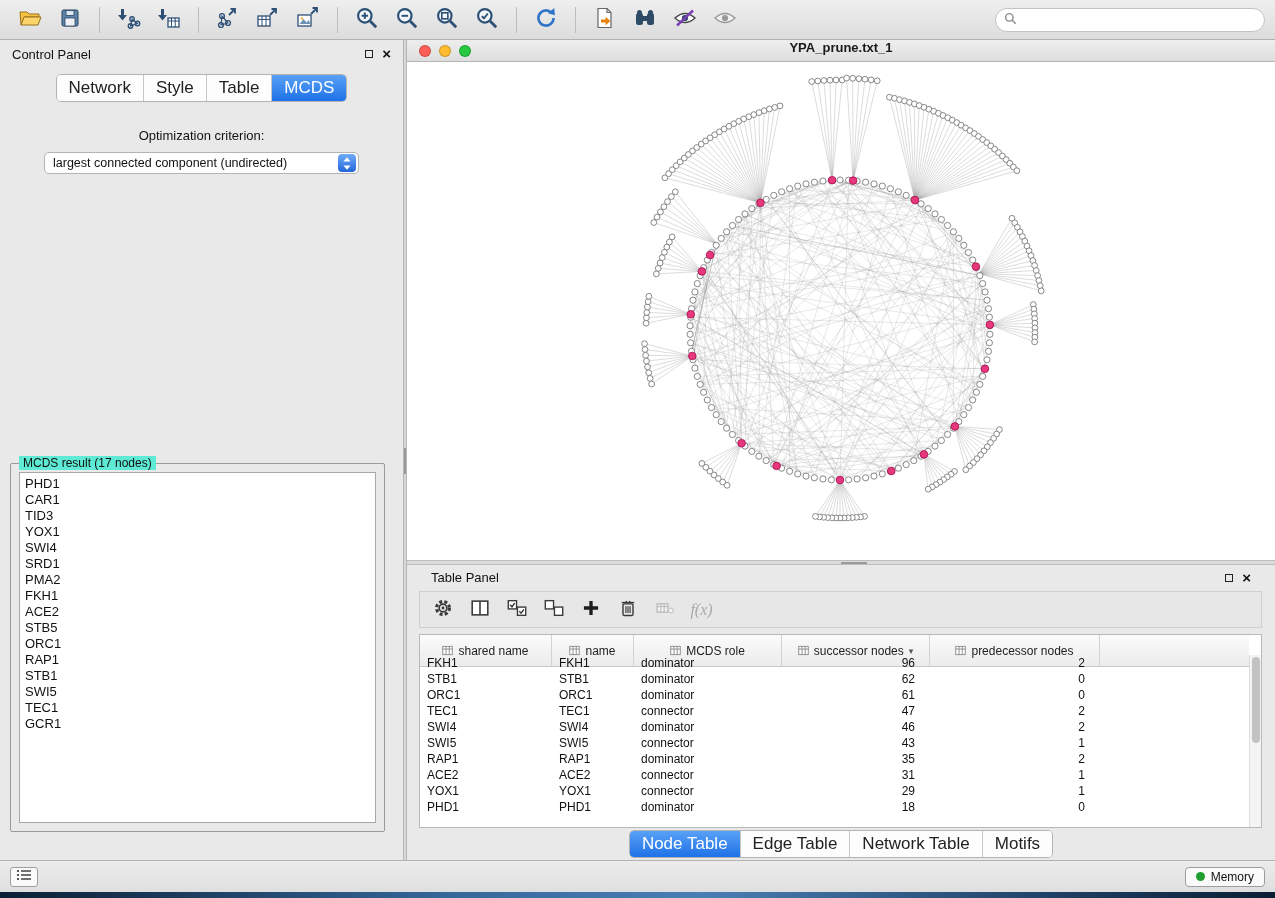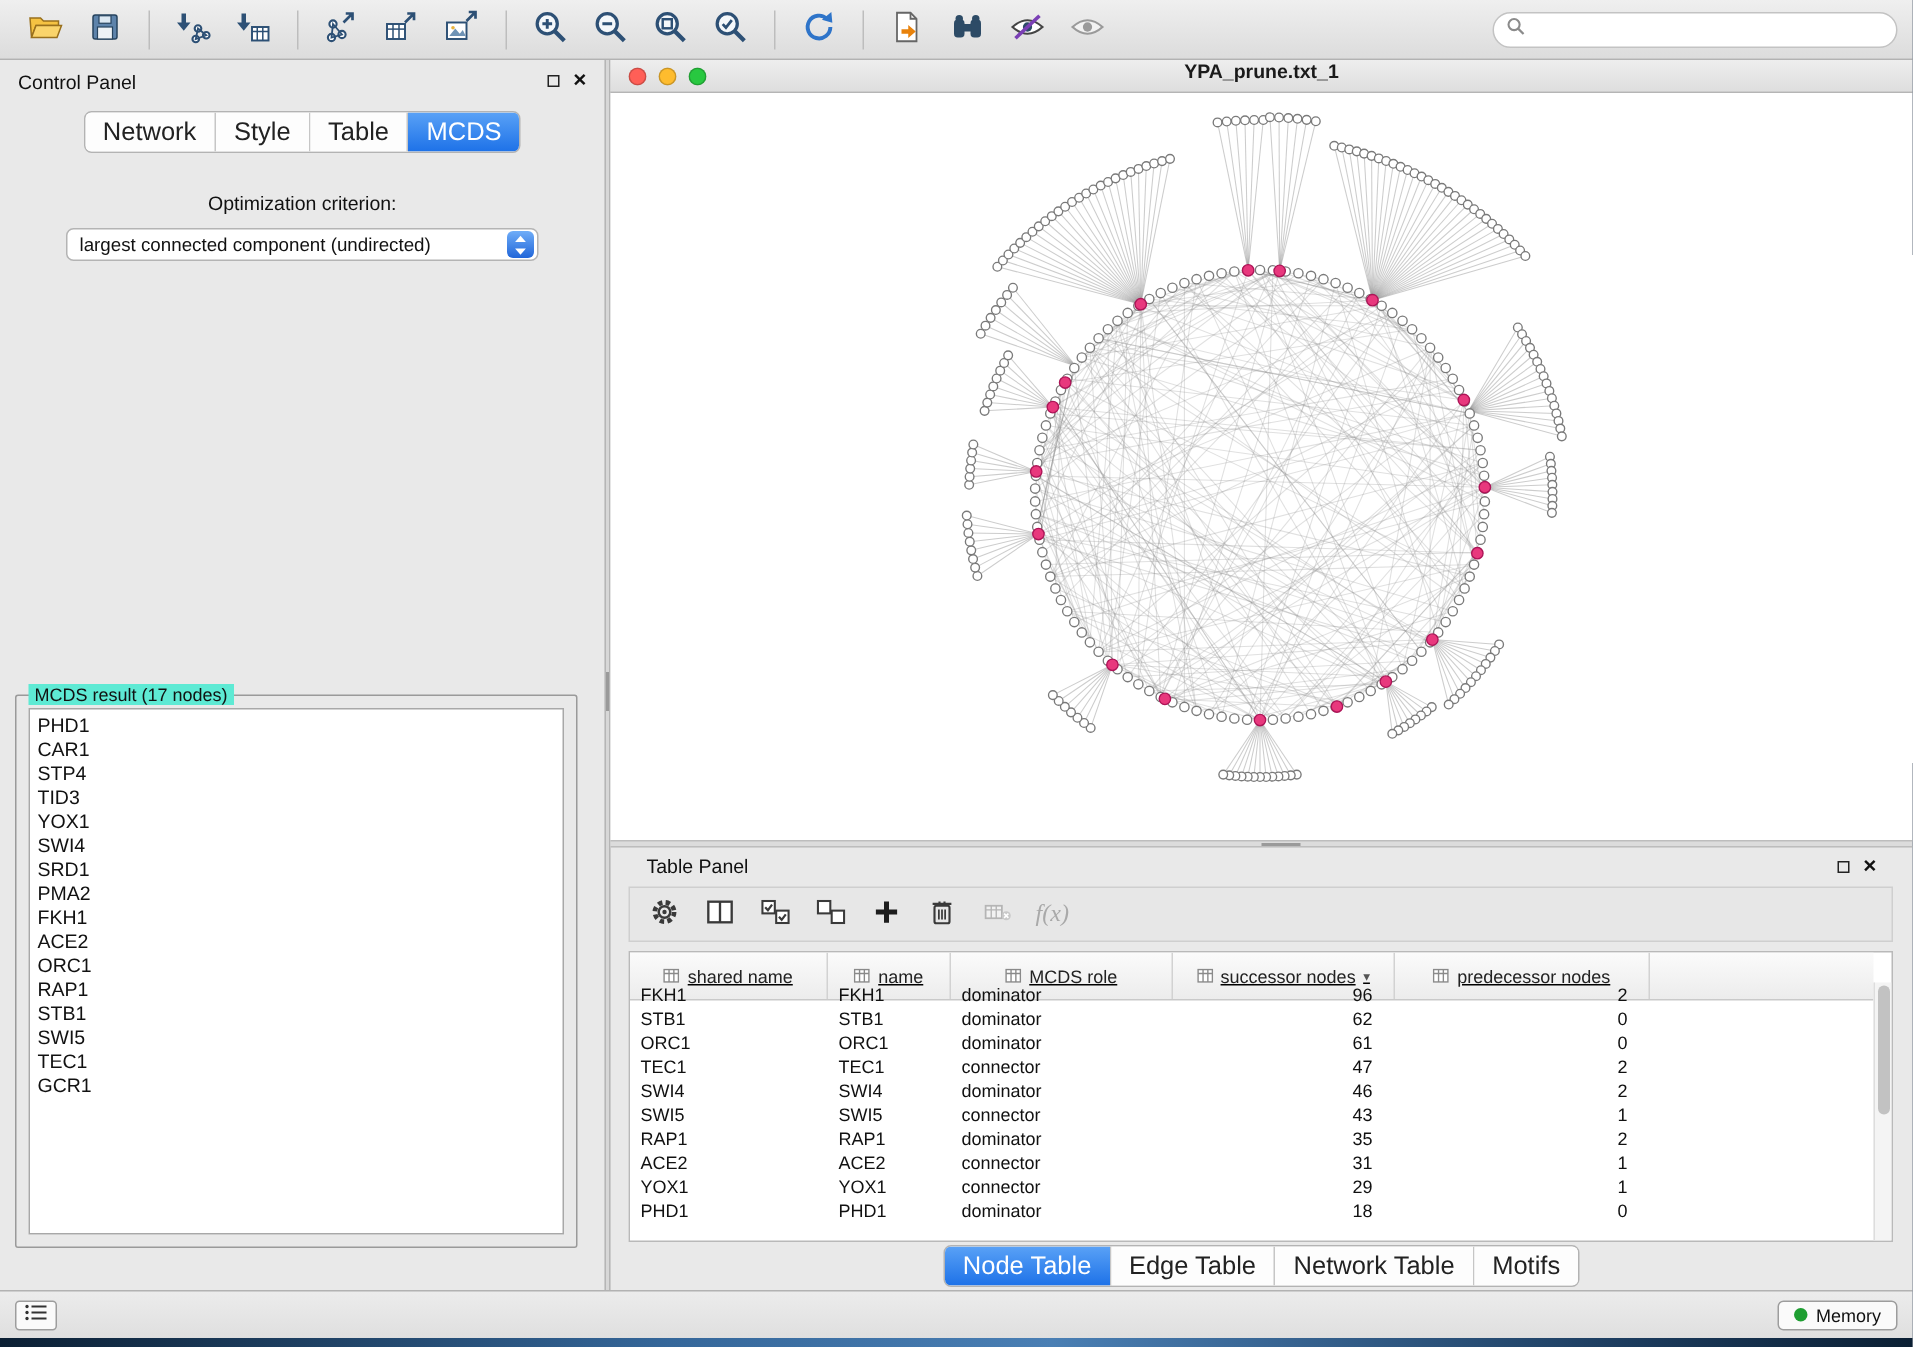"STP4" div.result-item { html: <div>STP4</div> -> none }
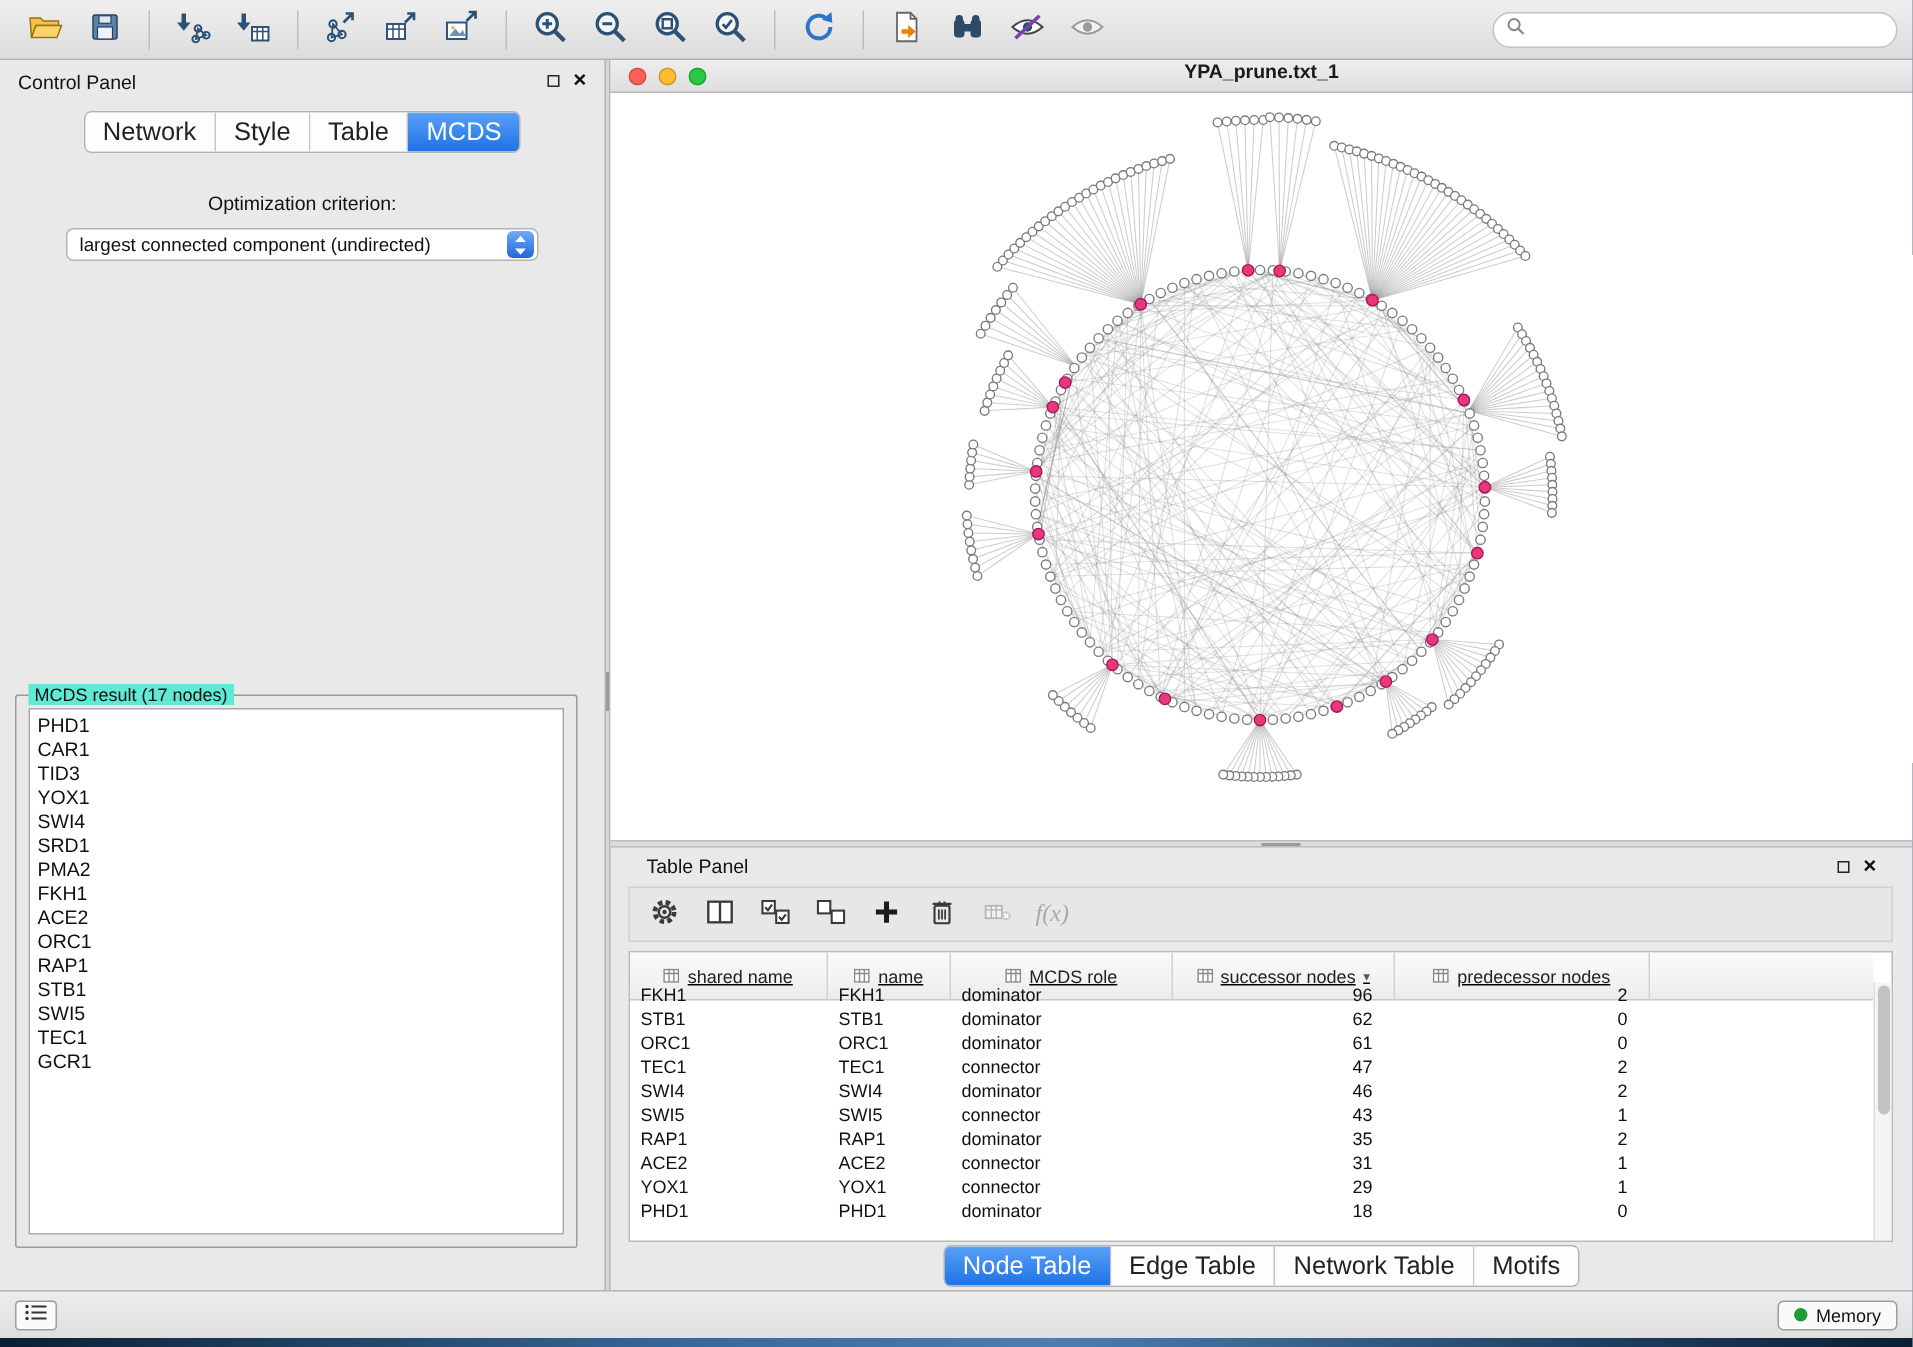"STB5" div.result-item { html: none -> <div>STB5</div> }
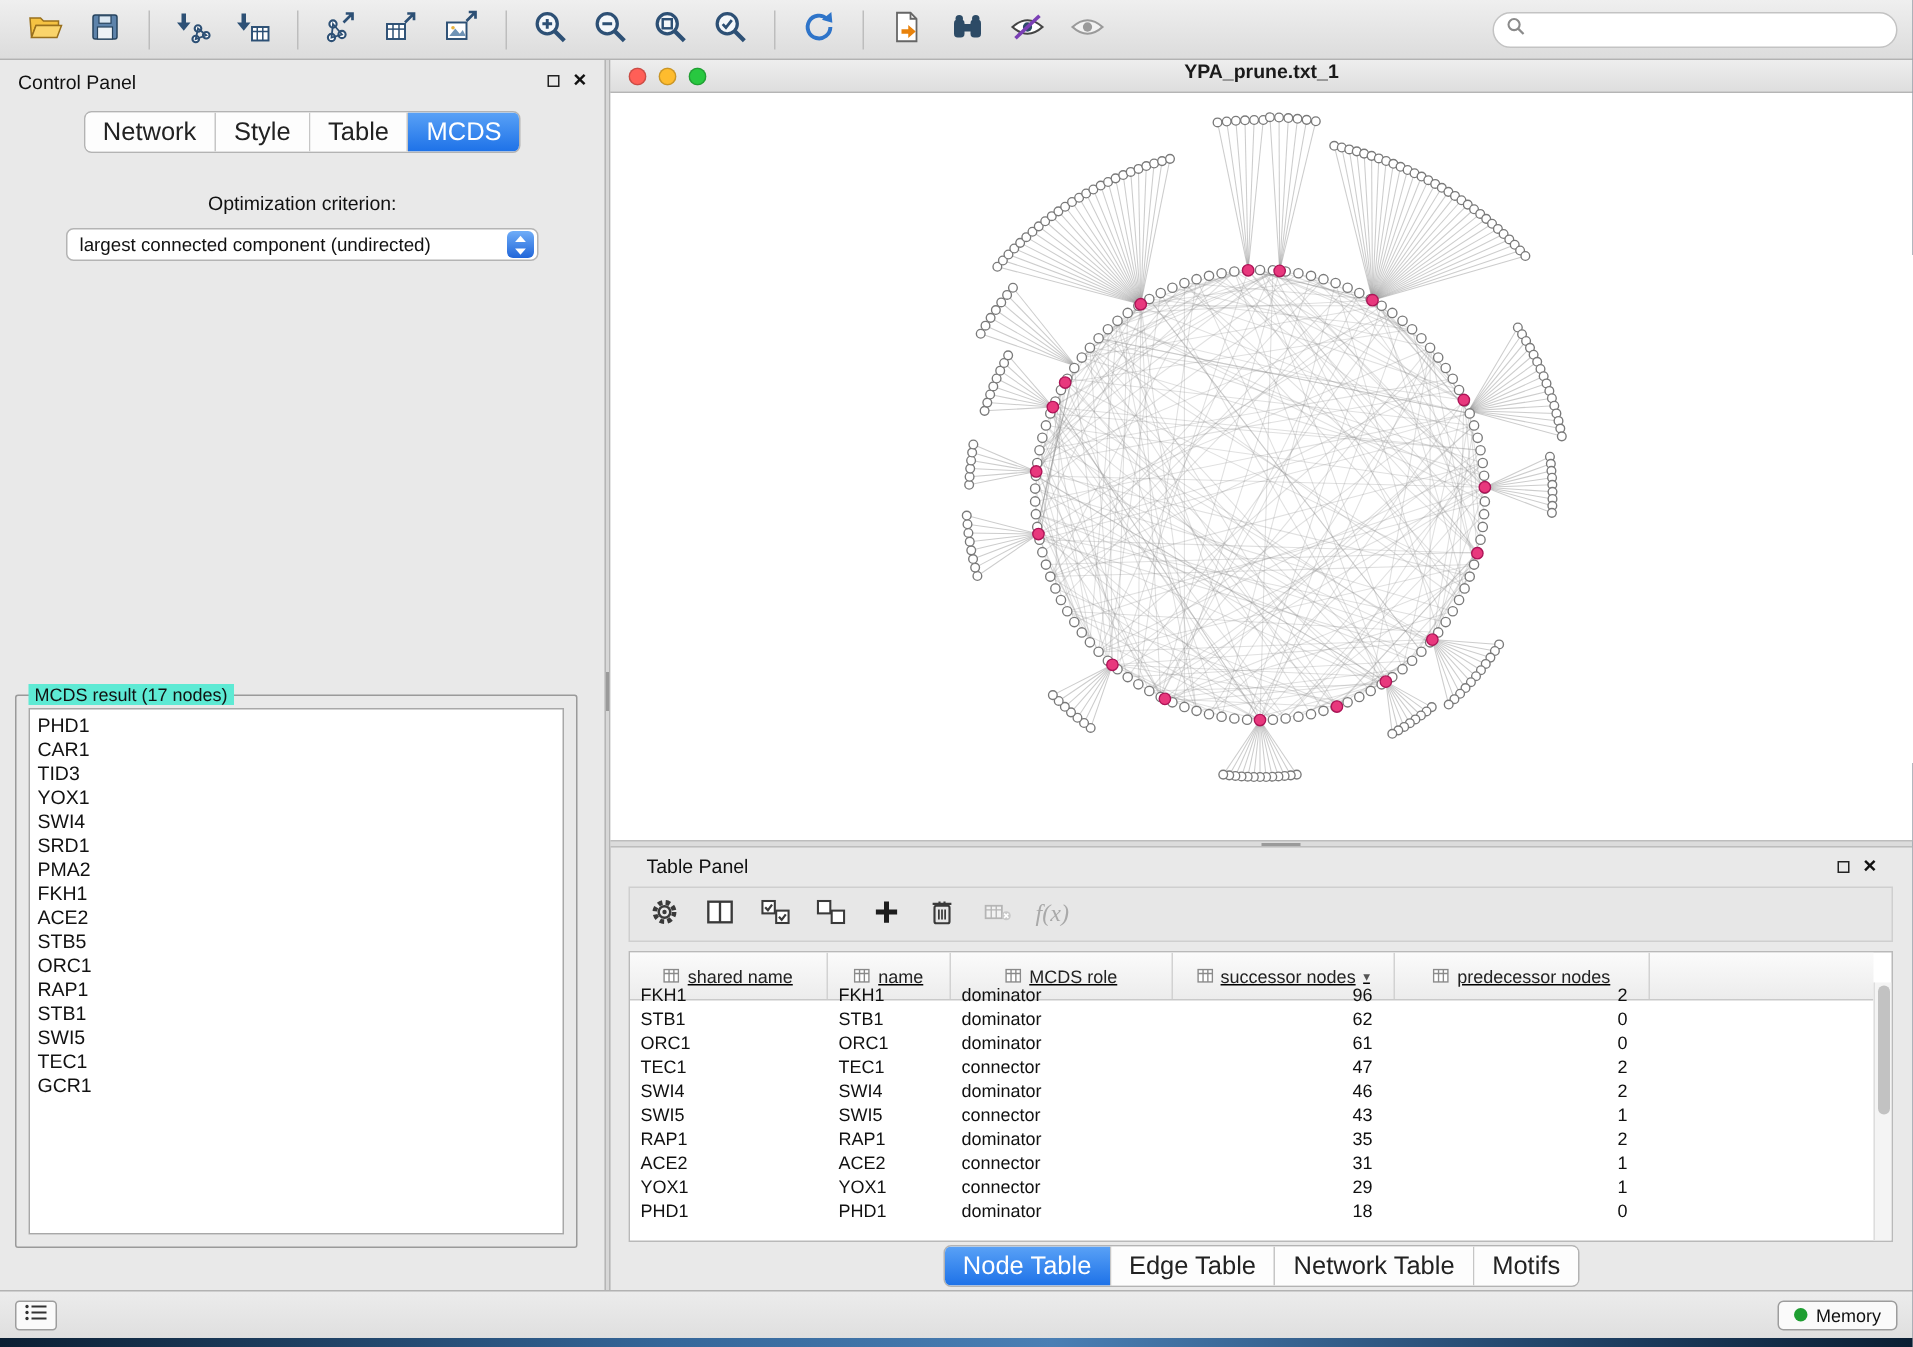"shared name" .thead { text-decoration: underline -> none }
